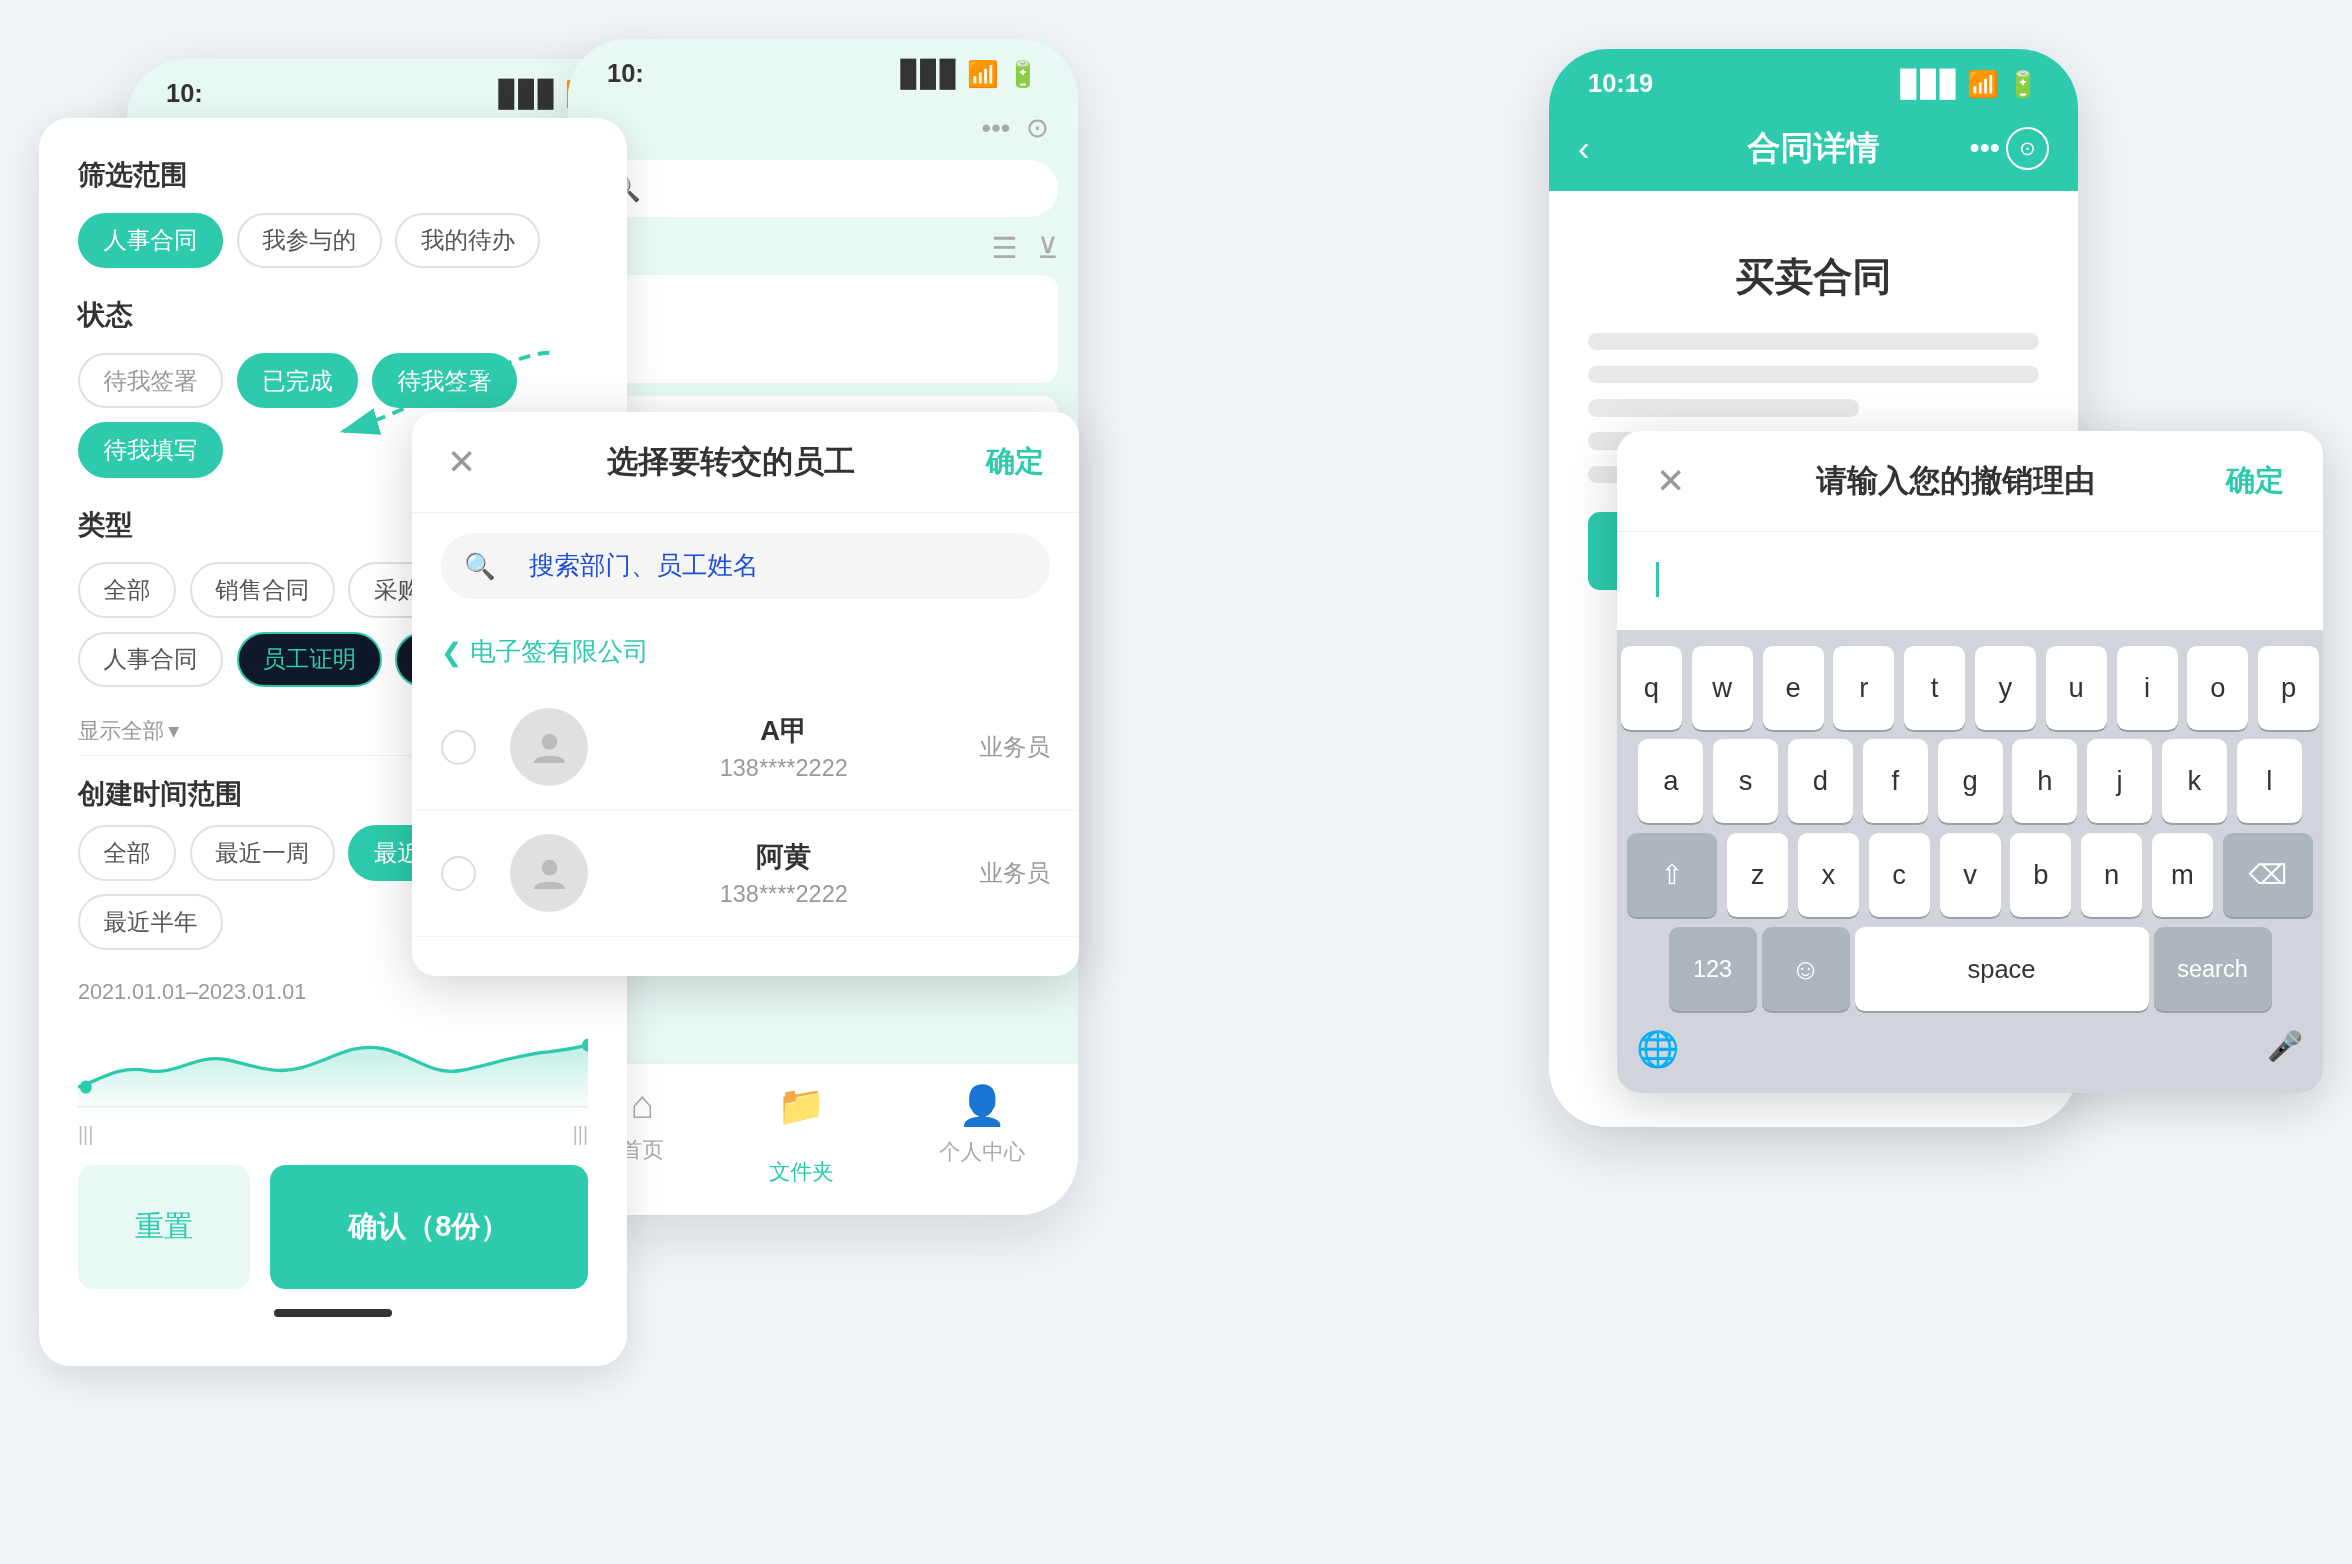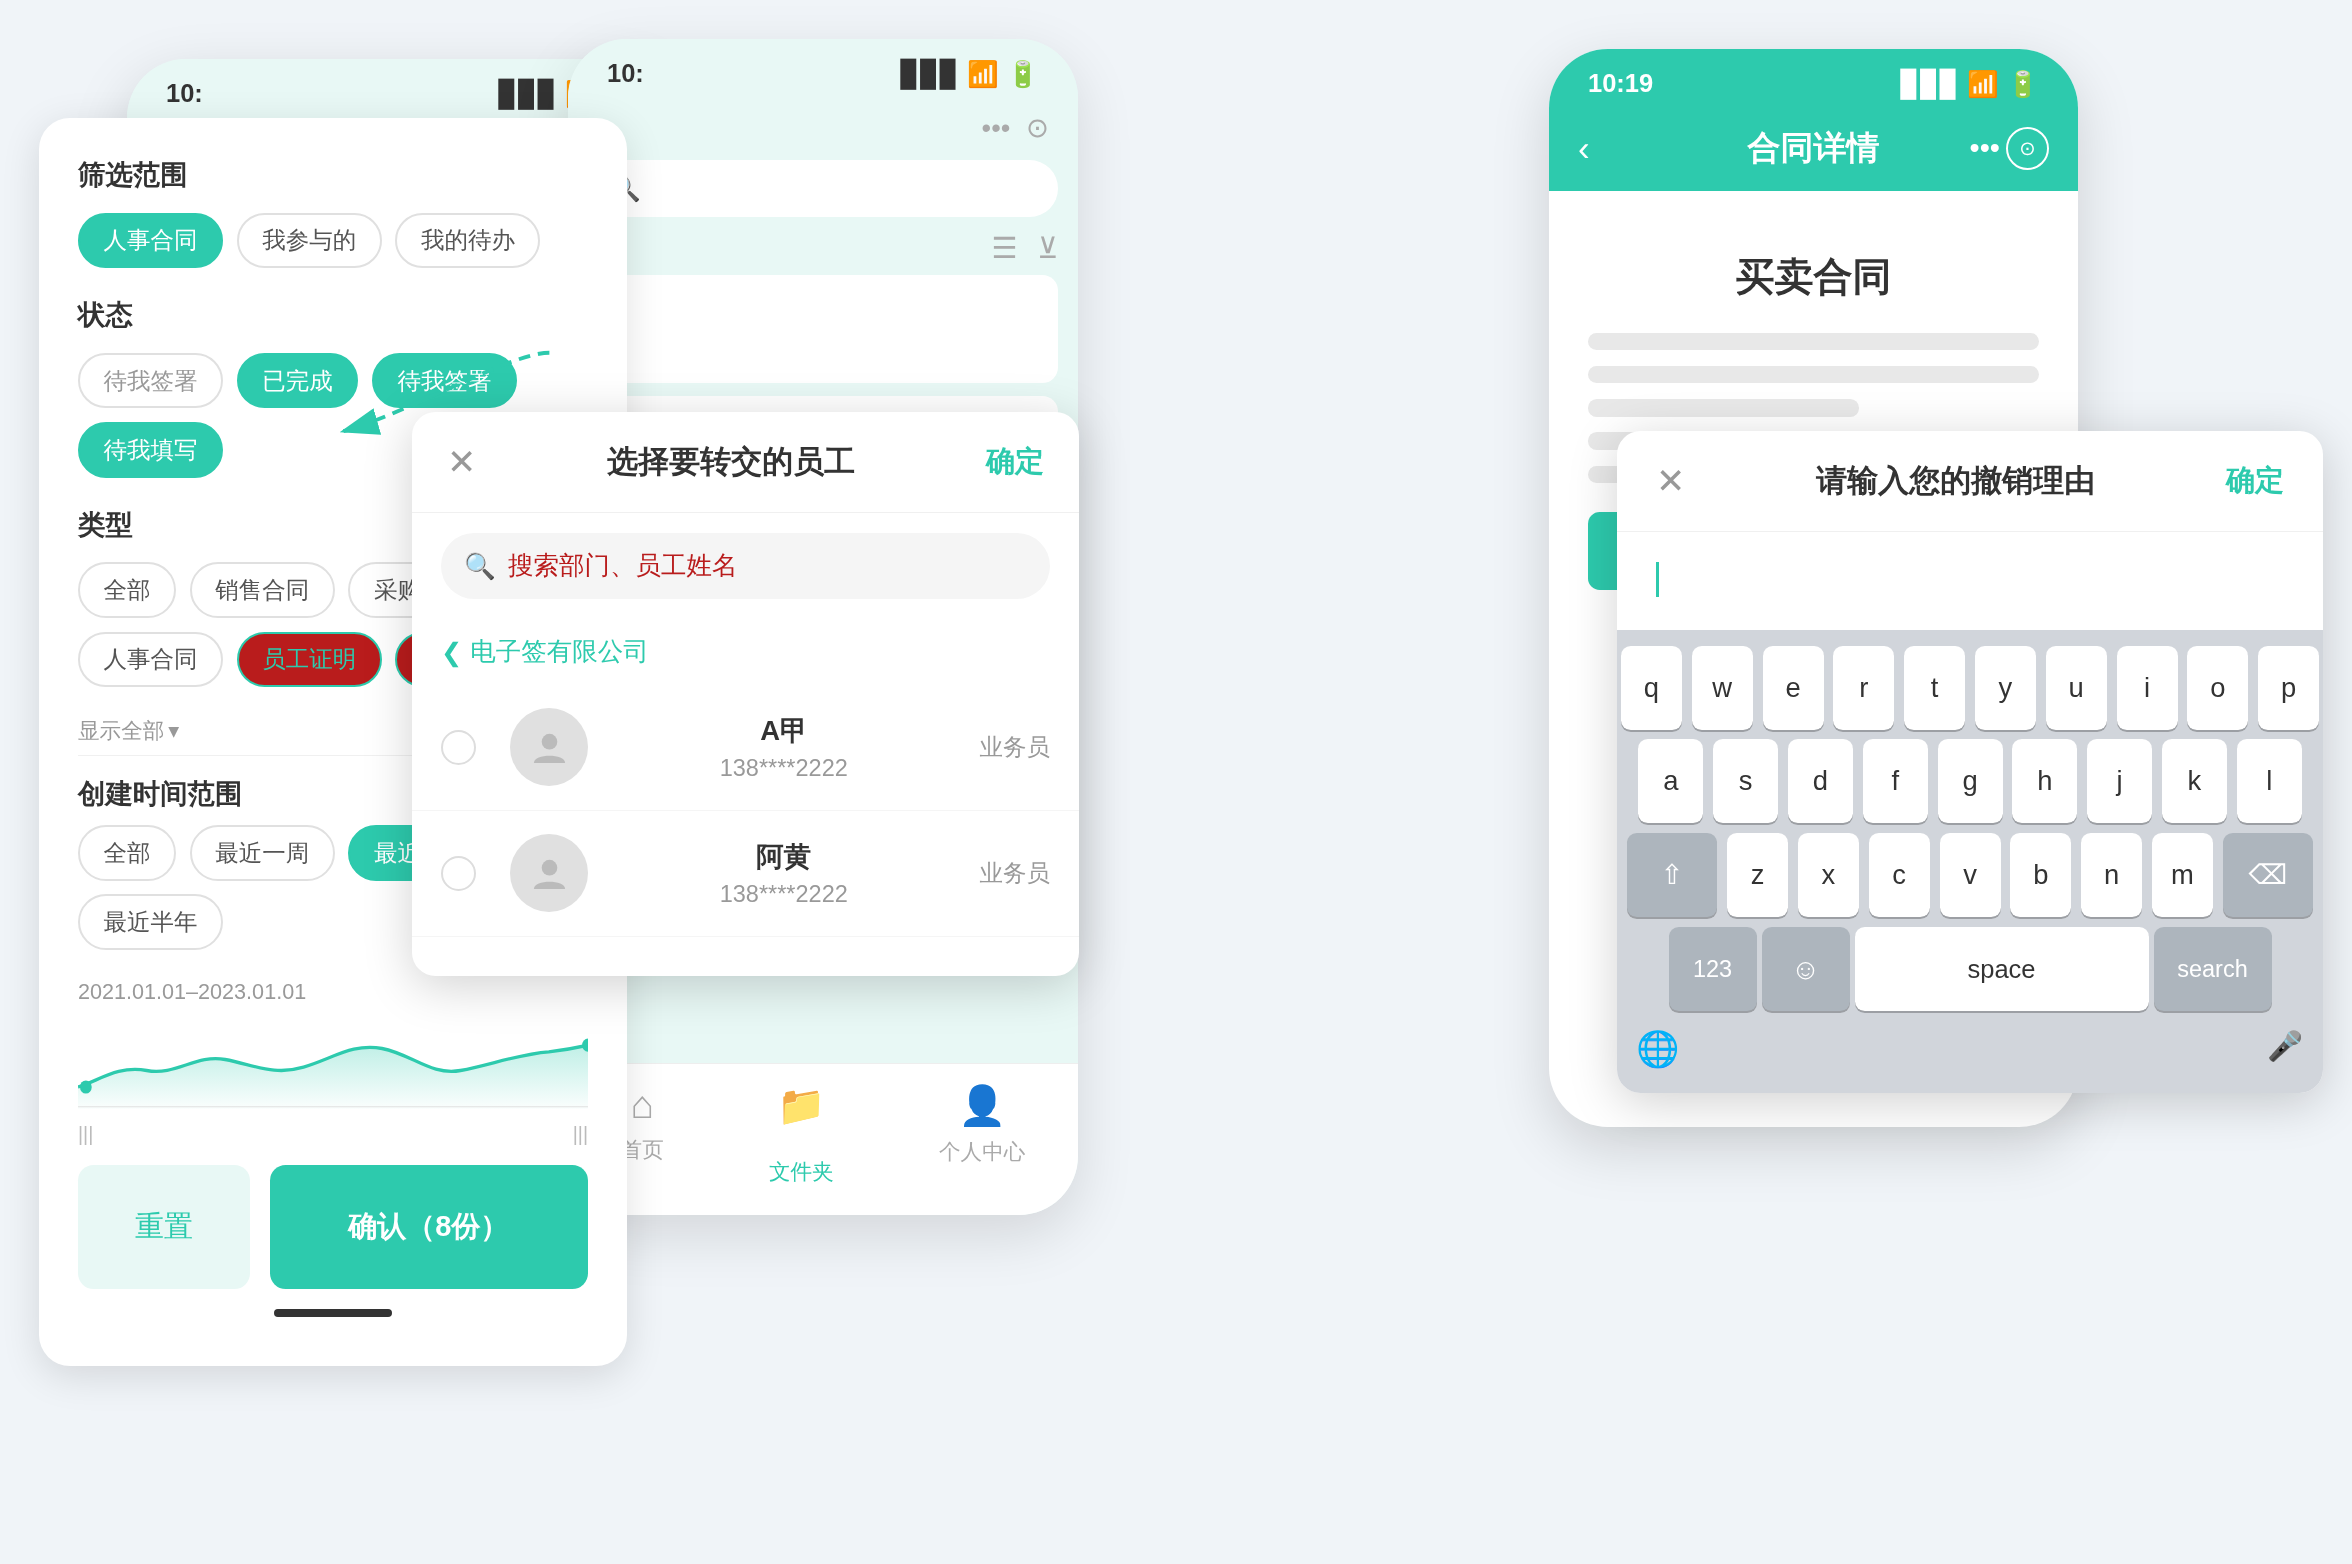"搜索部门、员工姓名" span { color: #b91c1c -> #1d4ed8; margin-left: none -> 21px }
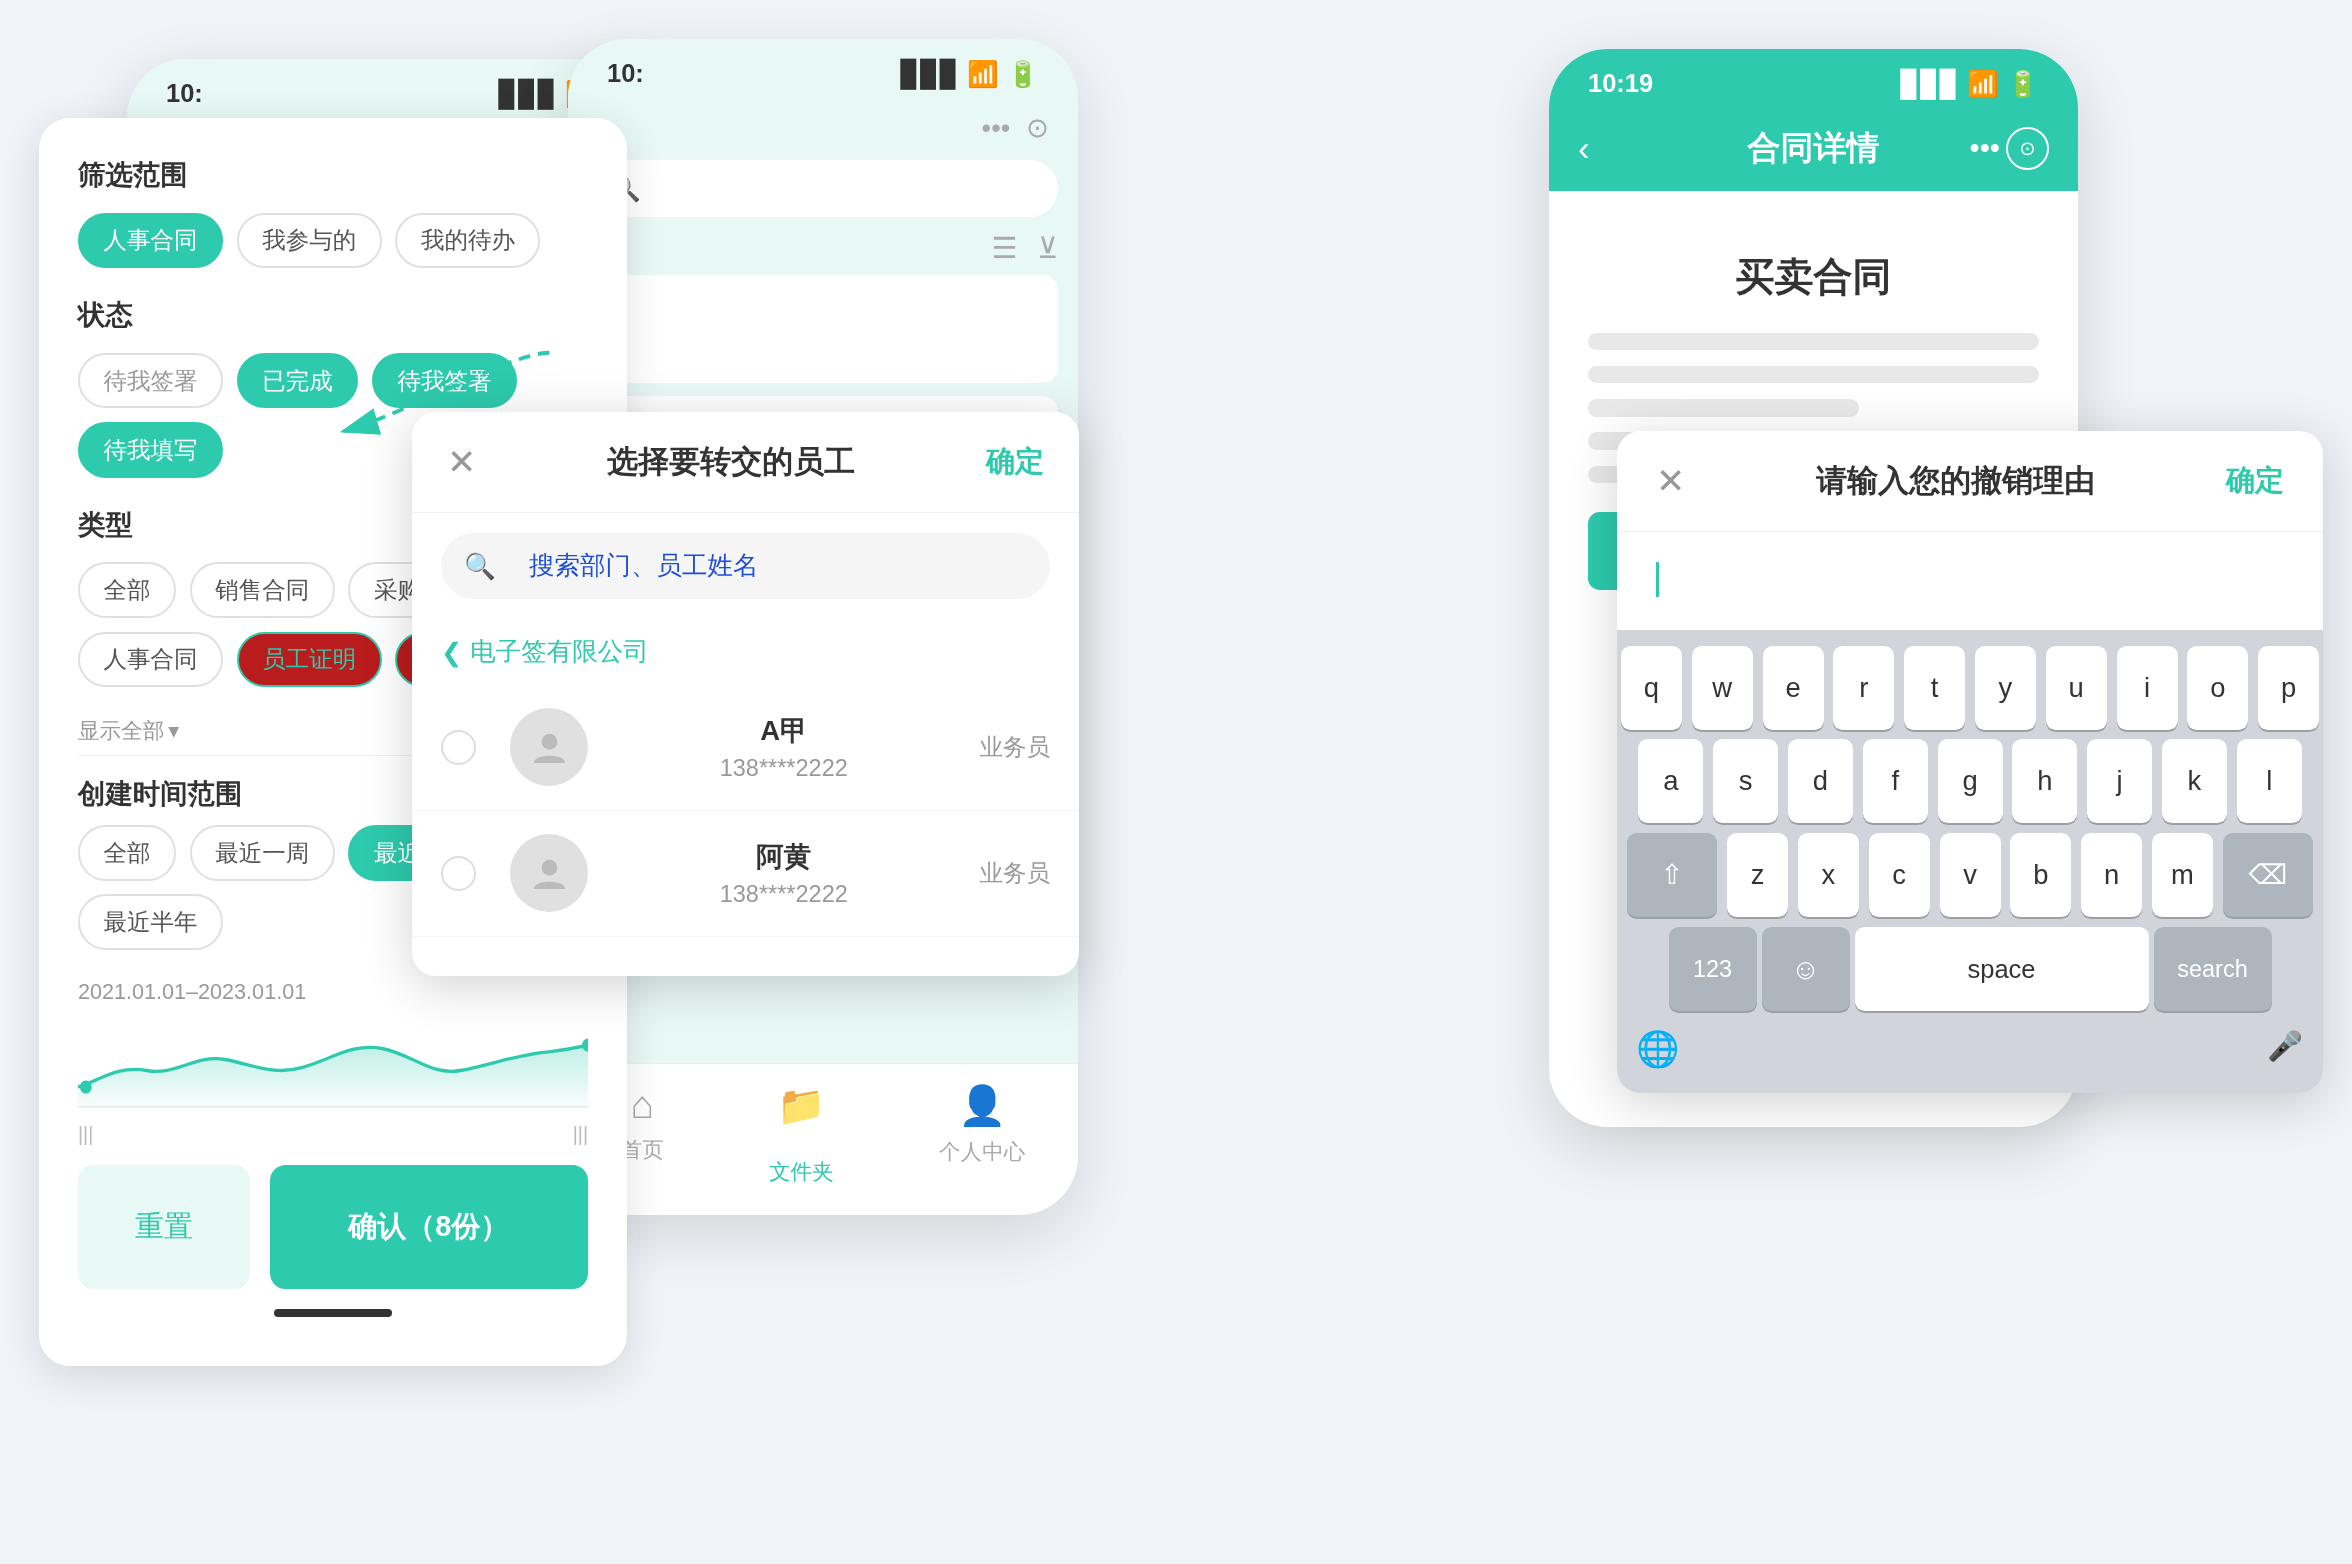"员工证明" .filter-tag.active-light { background: #b91c1c -> #0f172a }
